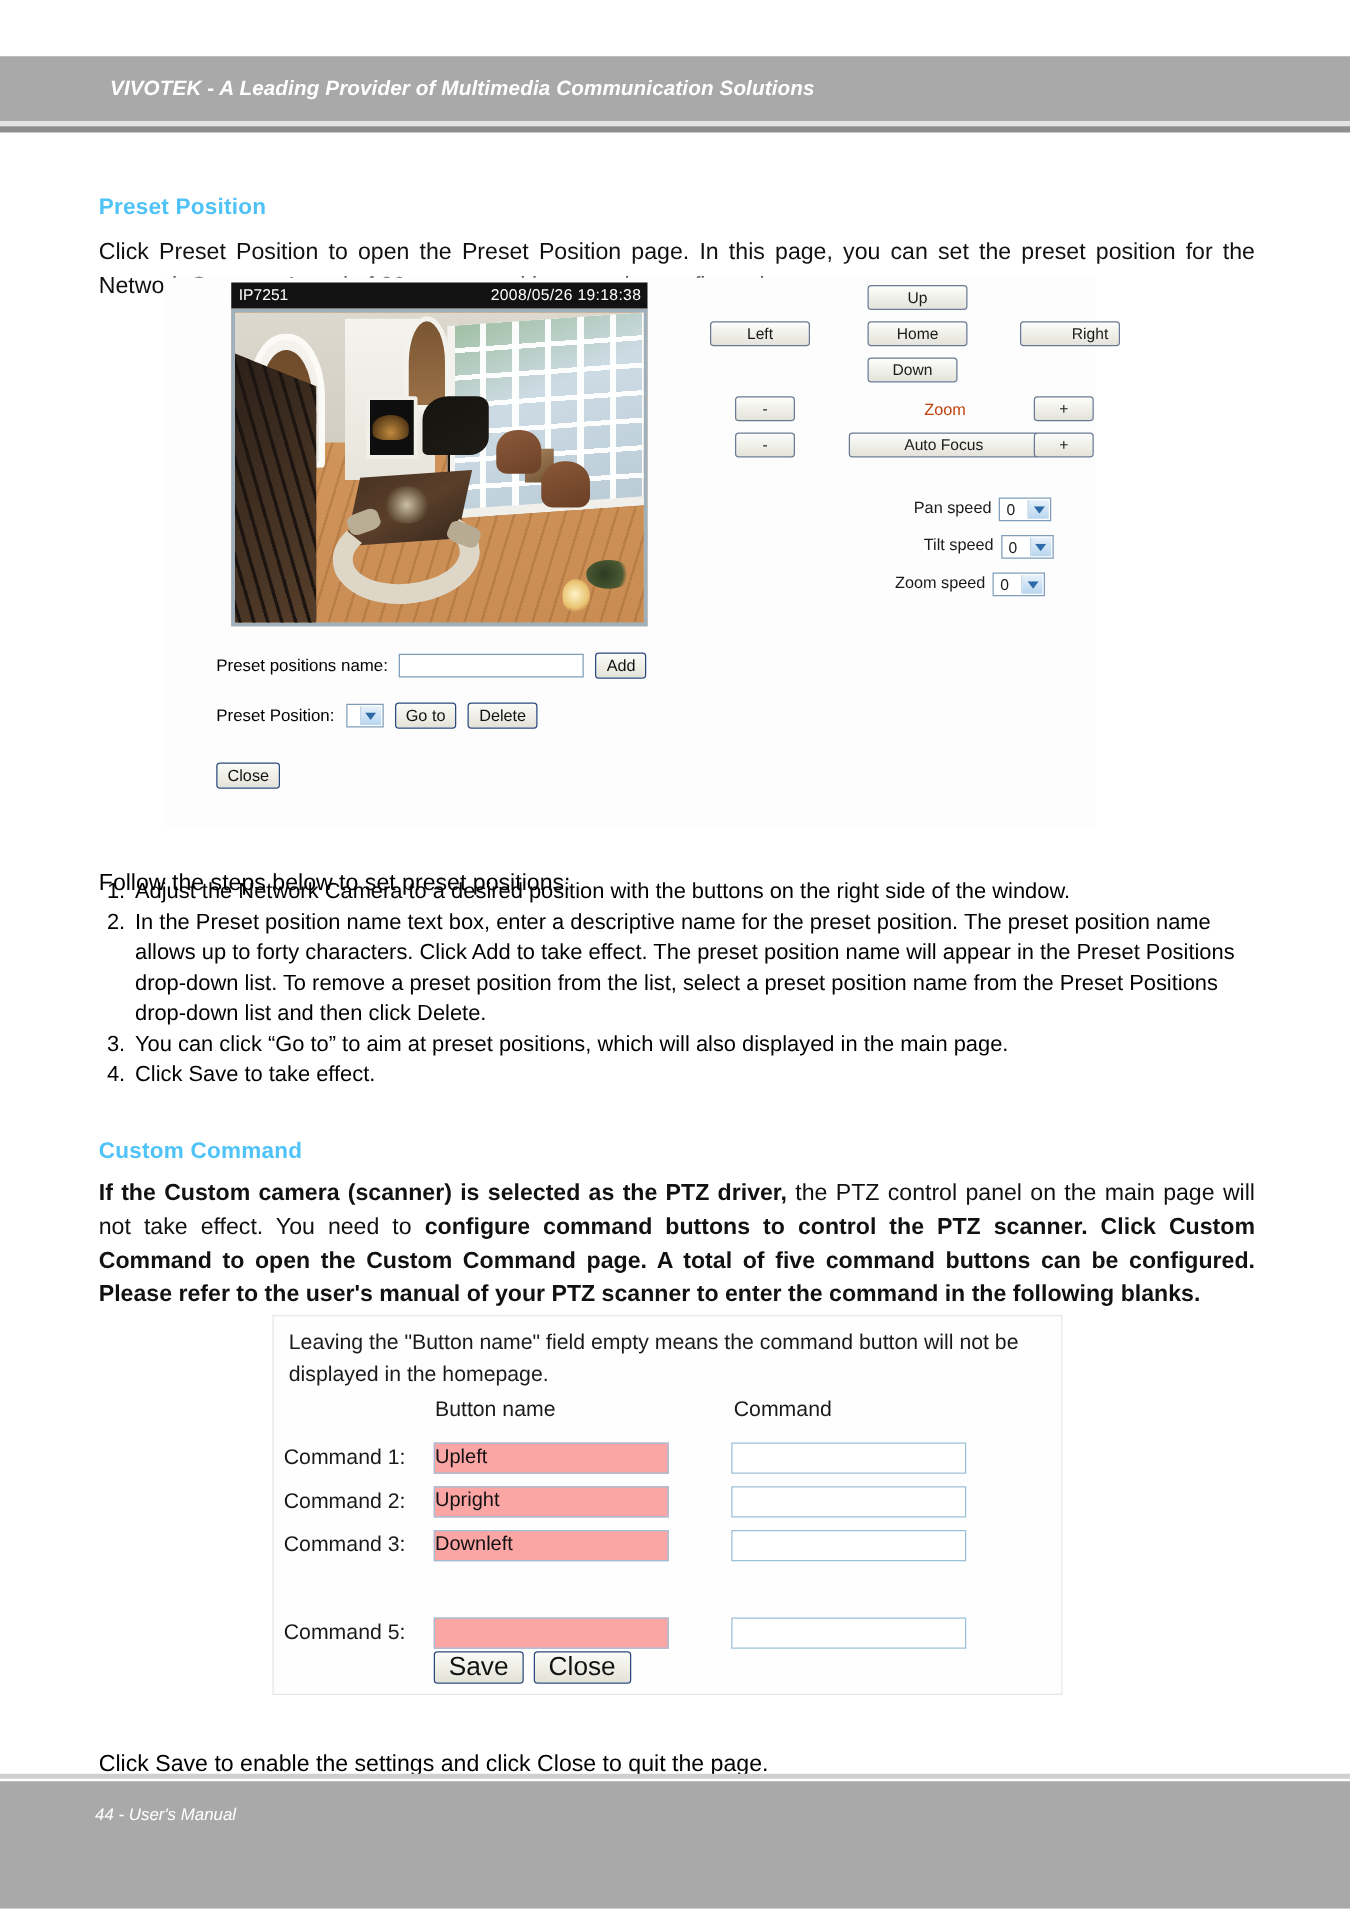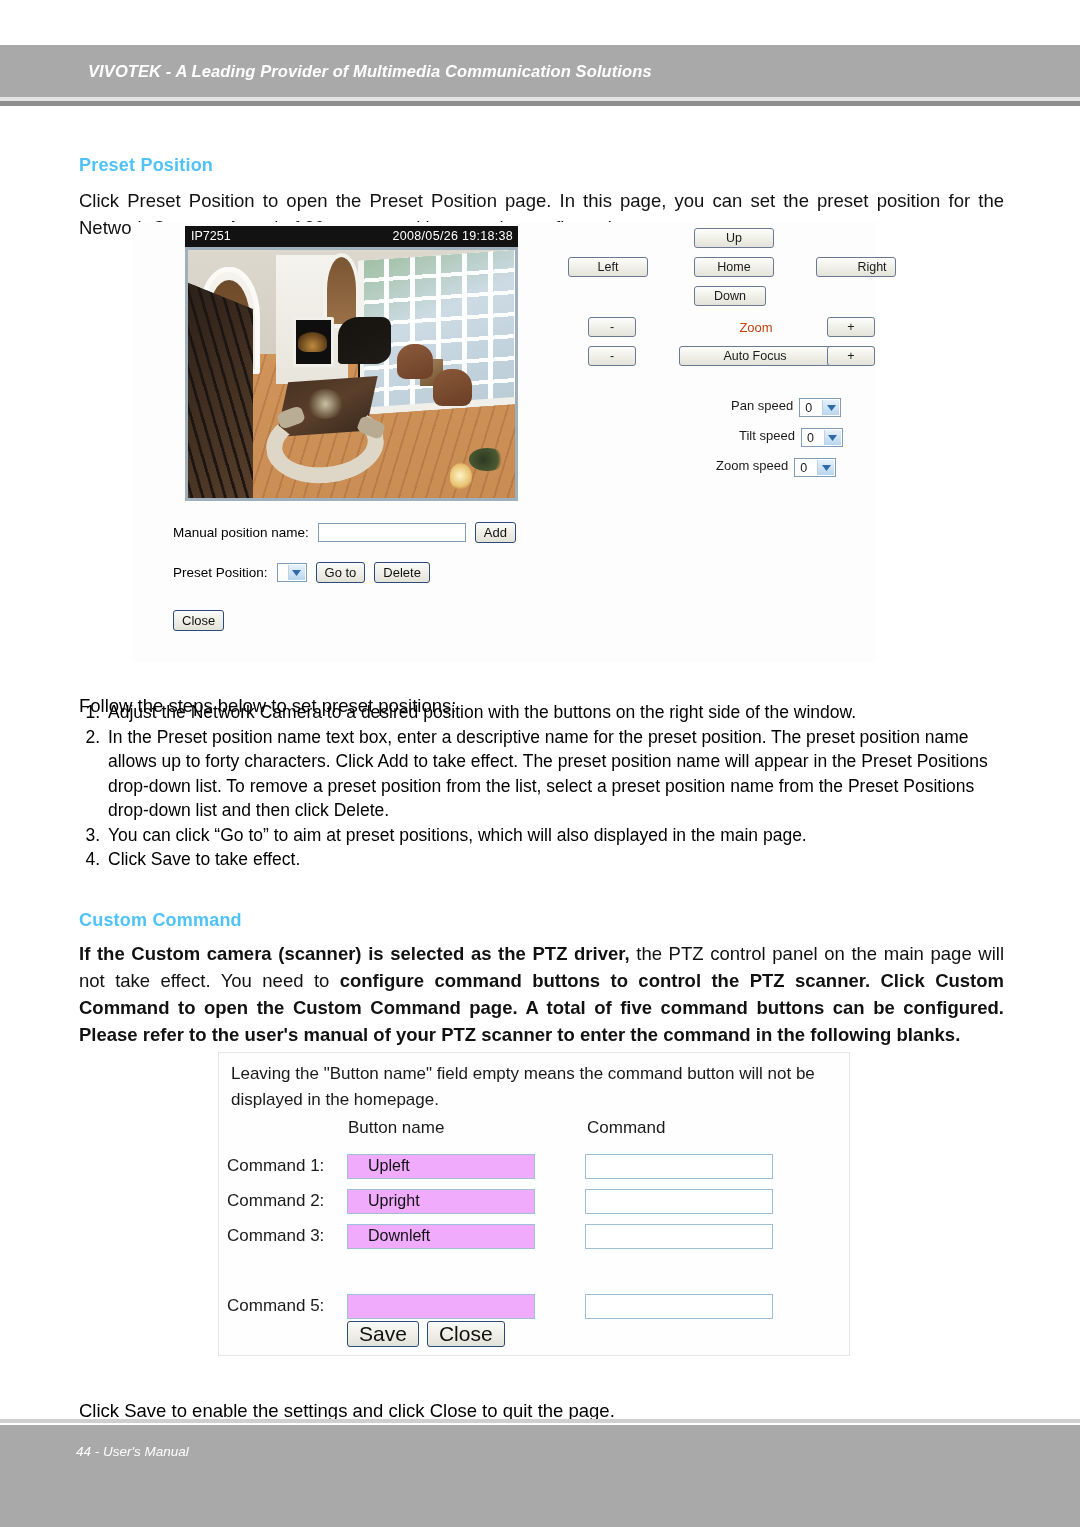"Manual position name:" span { text: Manual position -> Preset positions }
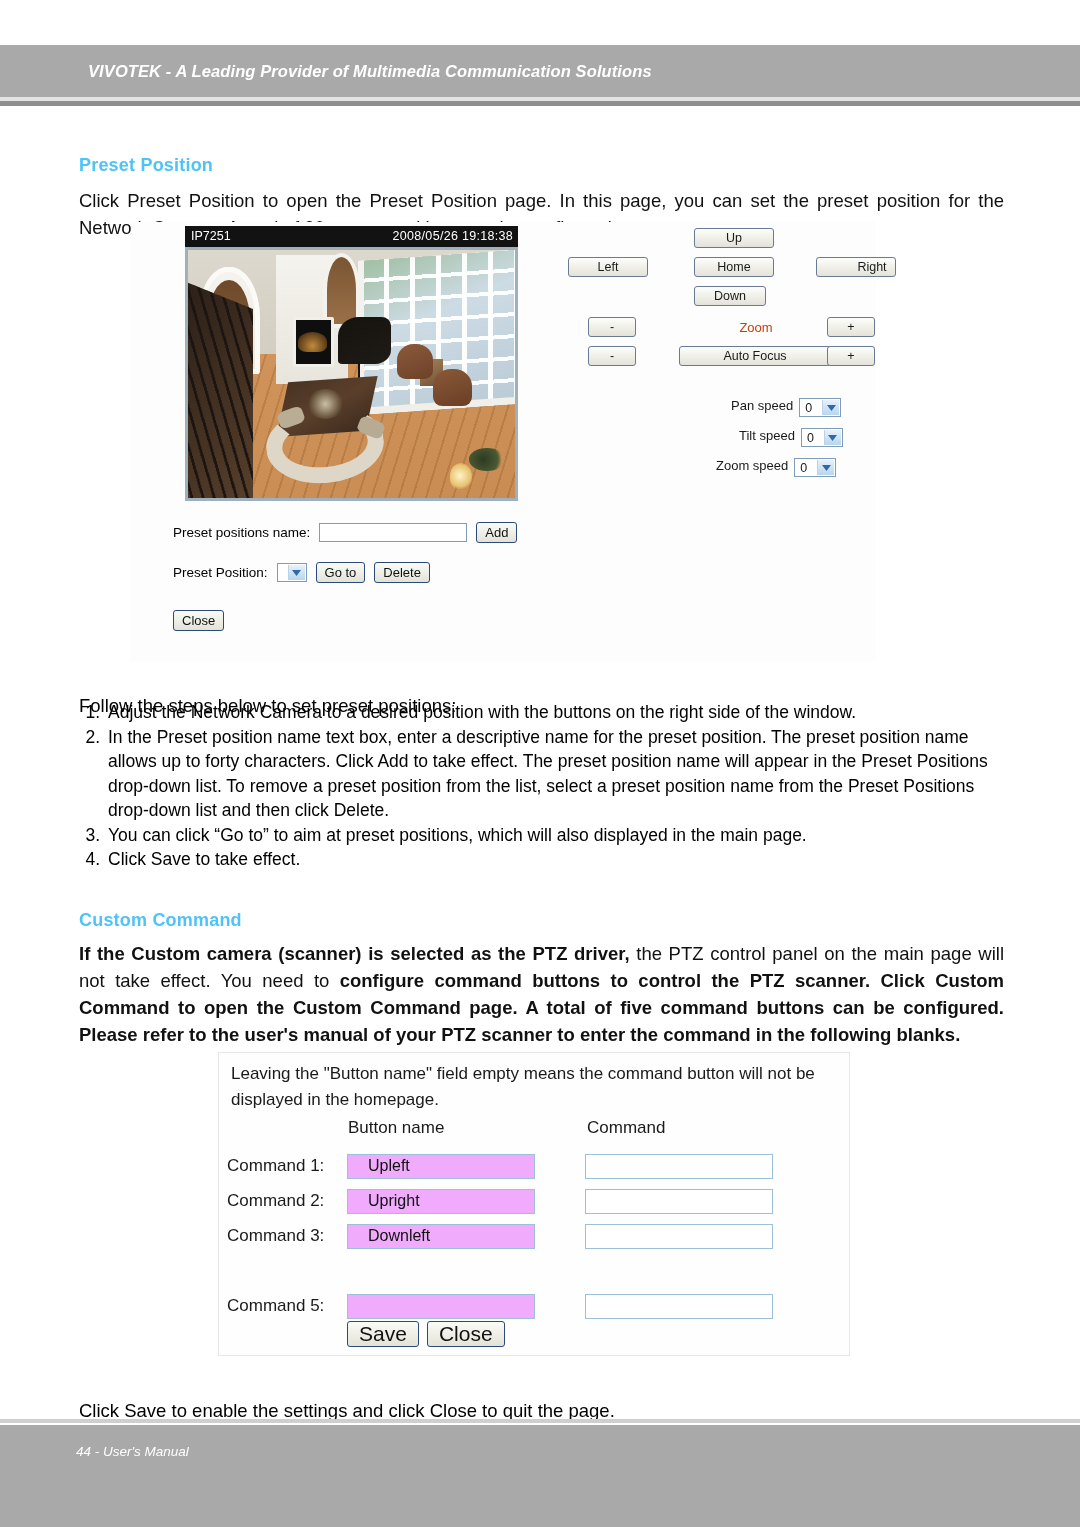"Upleft" .cc-row .cc-name-input { background: #f0abfc -> #fca5a5; padding: 0 20px -> 0 0 }
